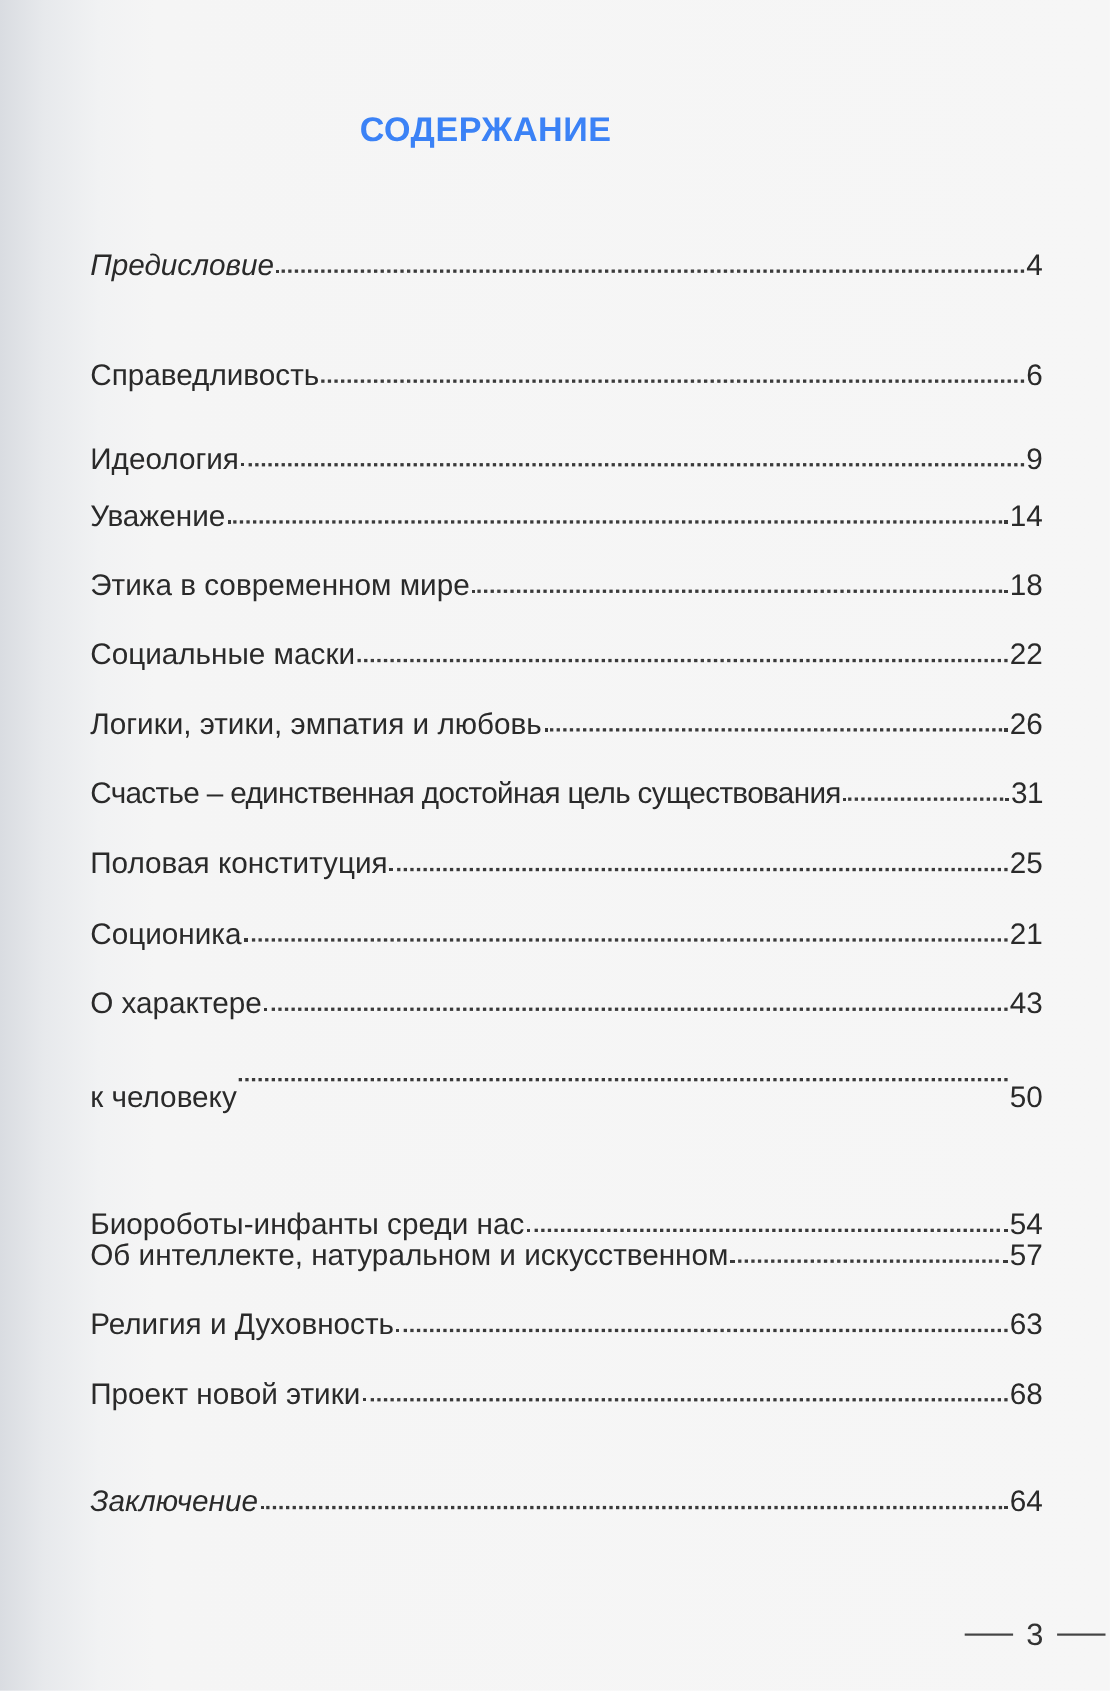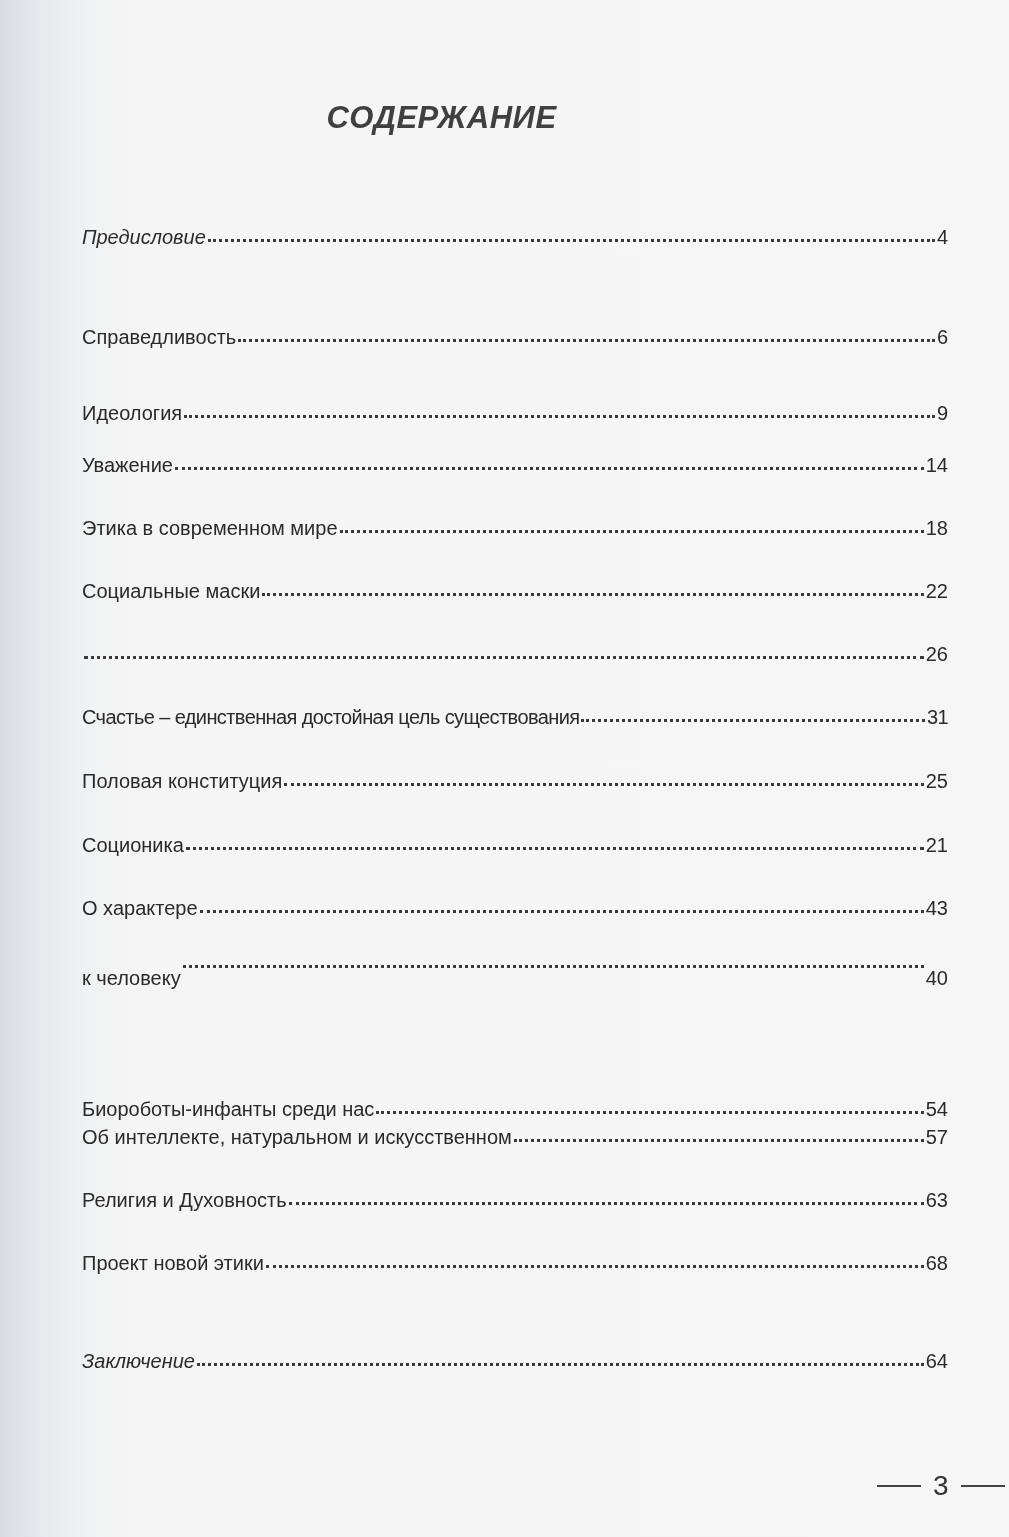"СОДЕРЖАНИЕ" .title { color: #404040 -> #3b82f6; font-style: italic -> none }
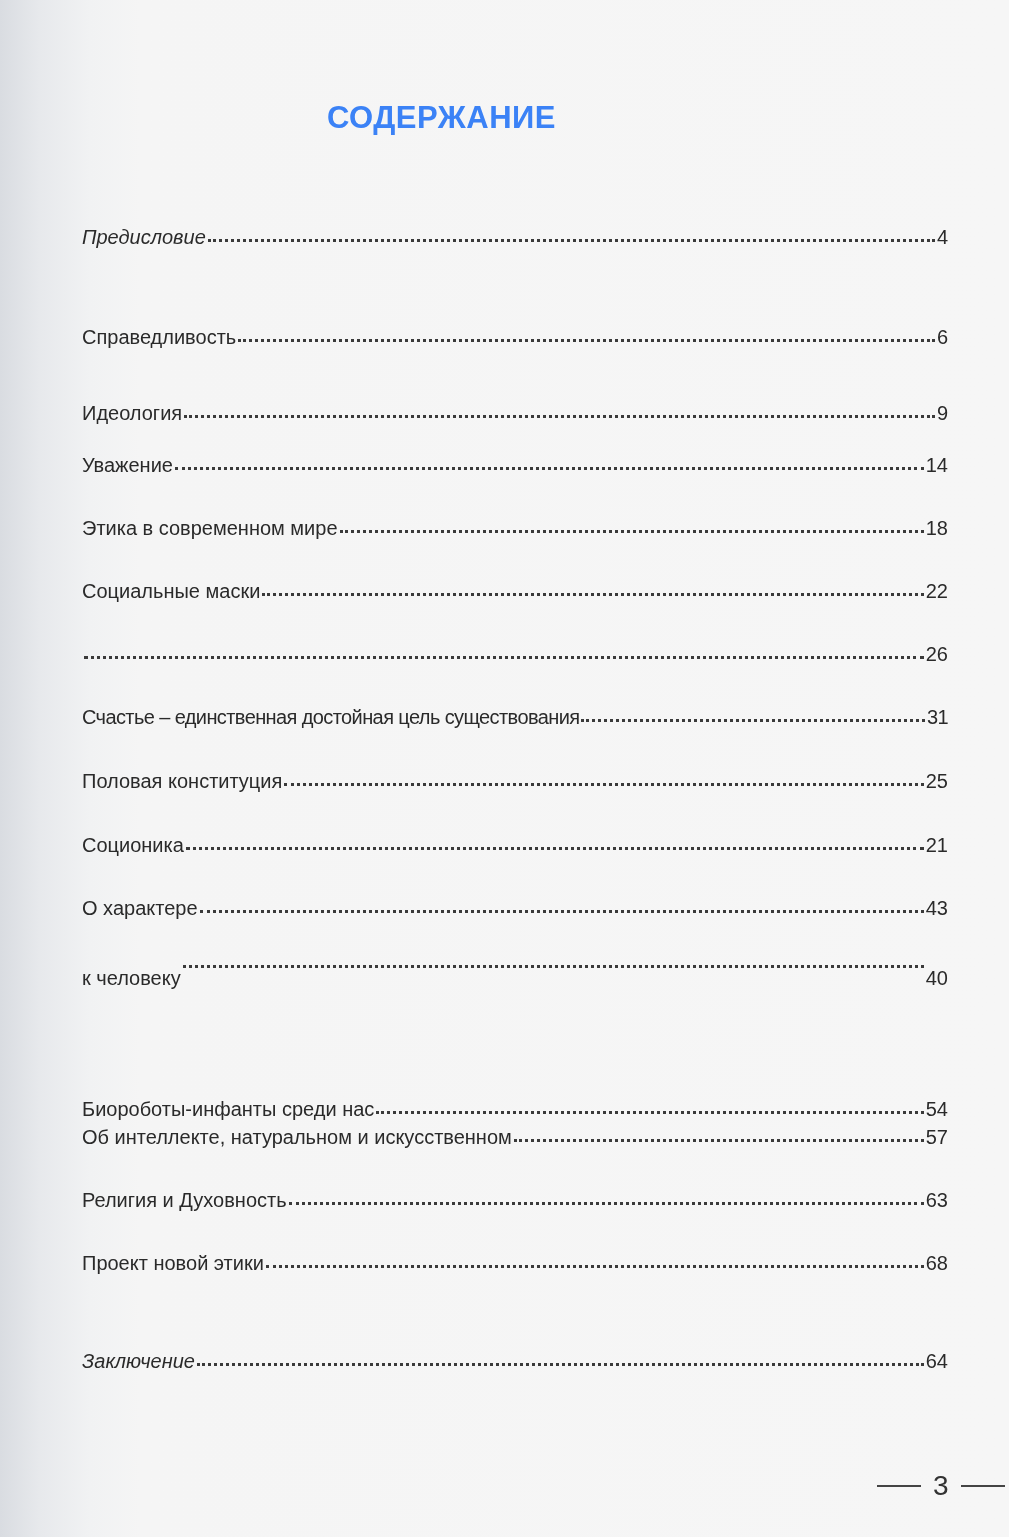"Предисловие" .entry { font-size: 20px -> 27px }
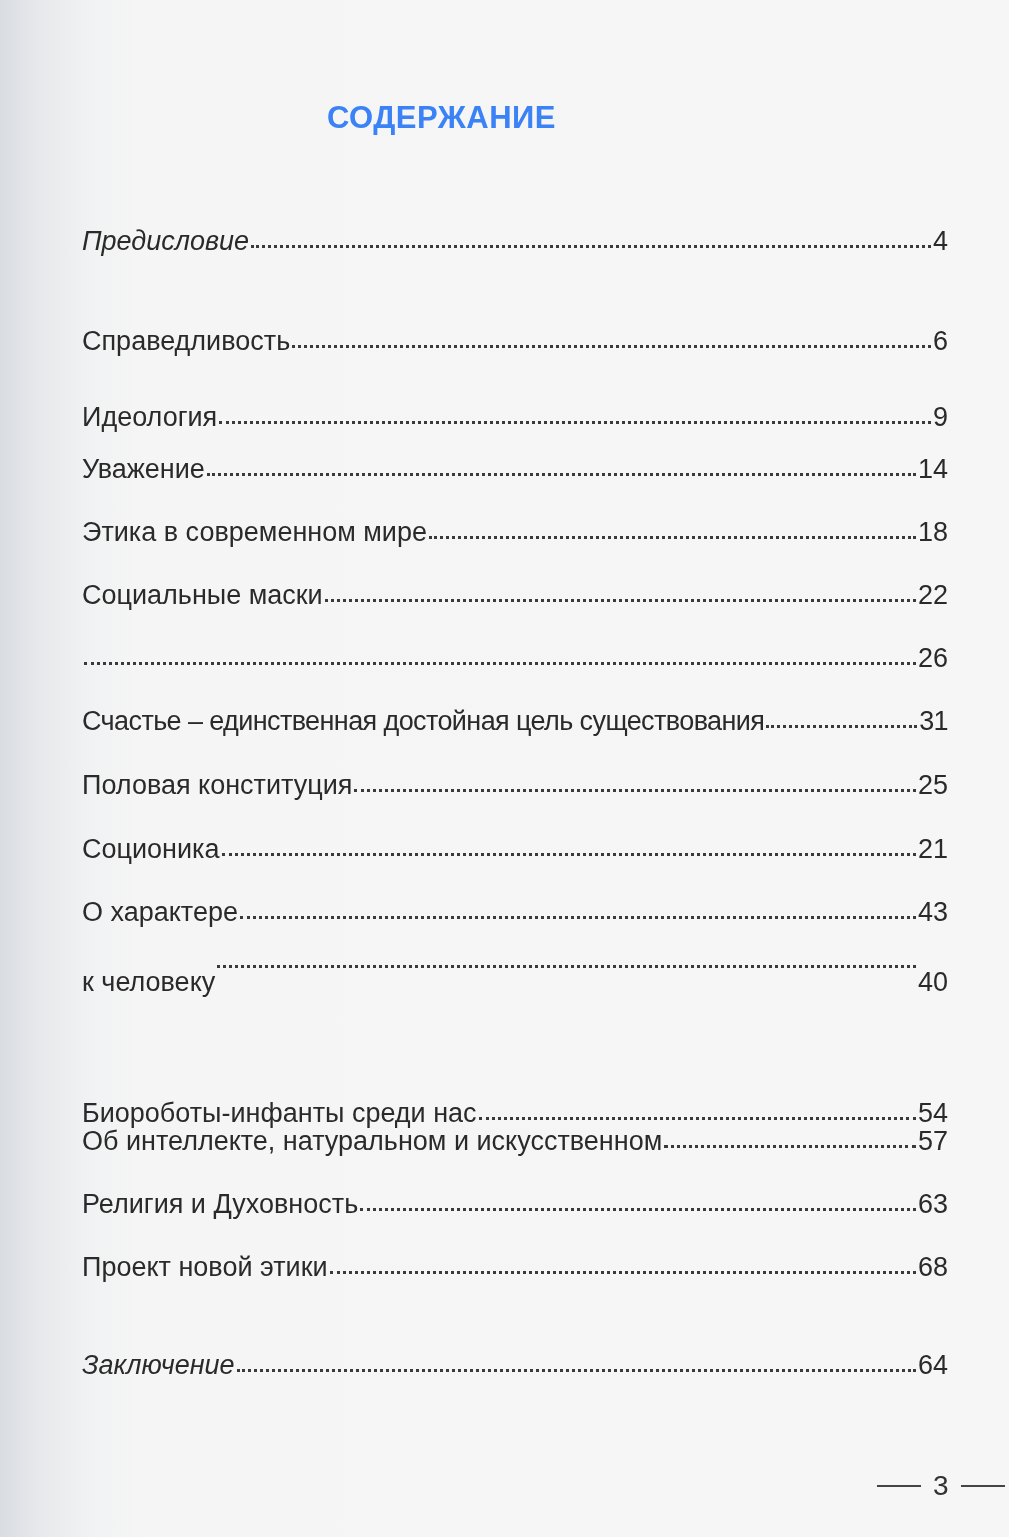"Логики, этики, эмпатия и любовь" span.label { html: none -> <span>Логики, этики, эмпатия и любовь</span> }
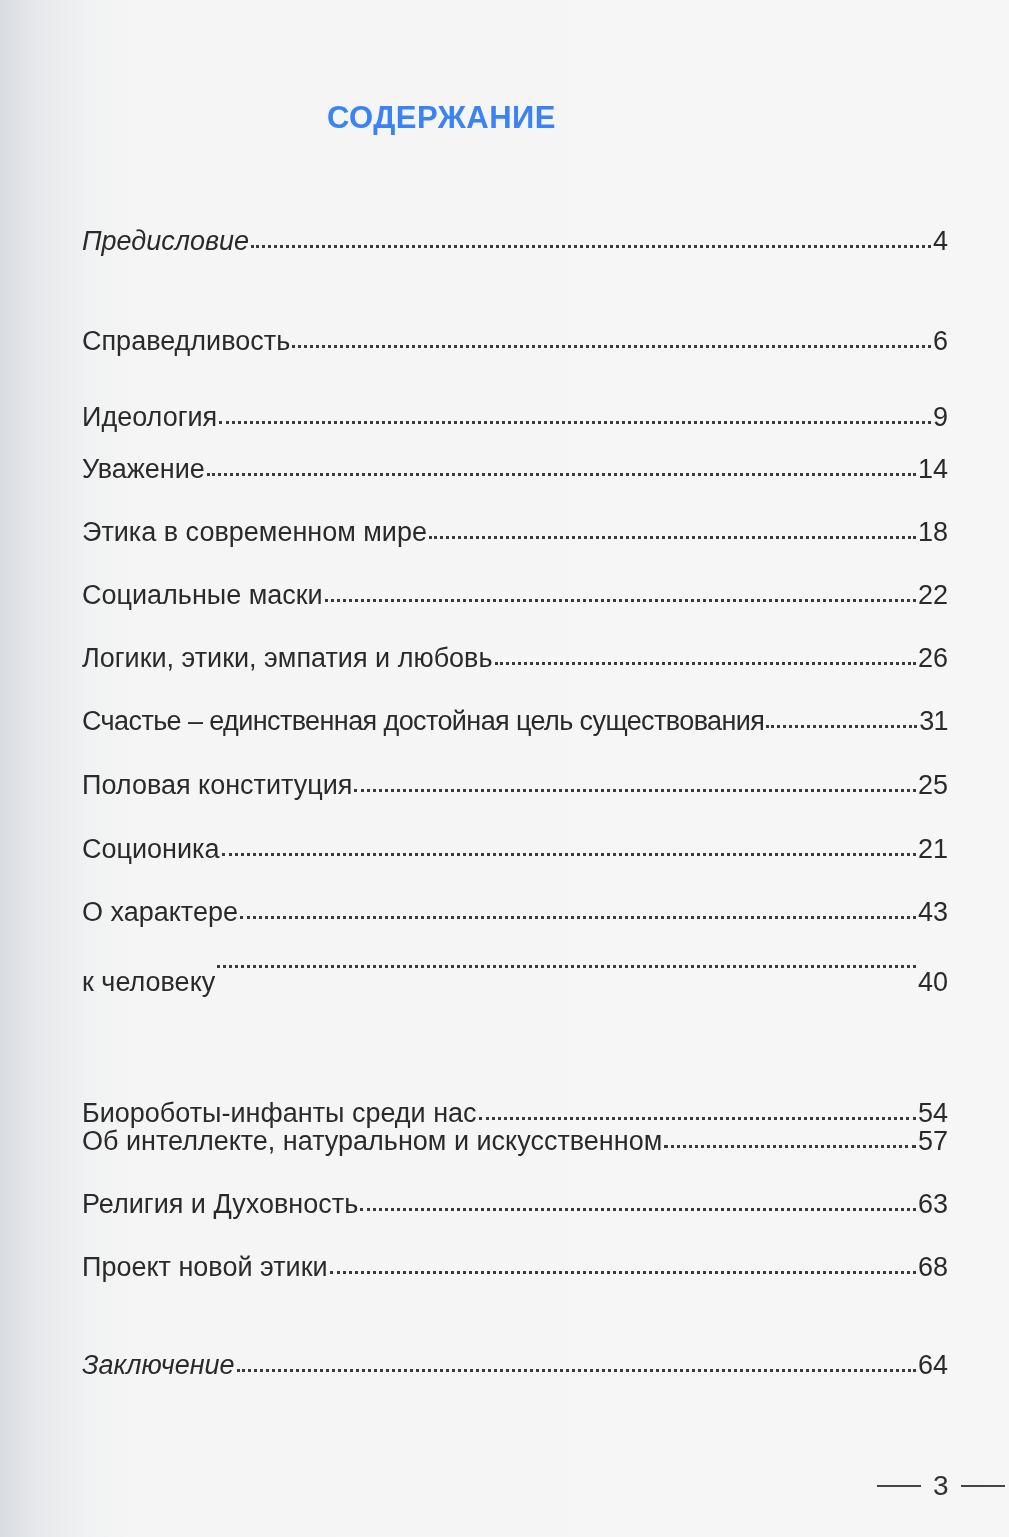"к человеку" .entry.two-line .line2 { margin-top: 8px -> 23px }
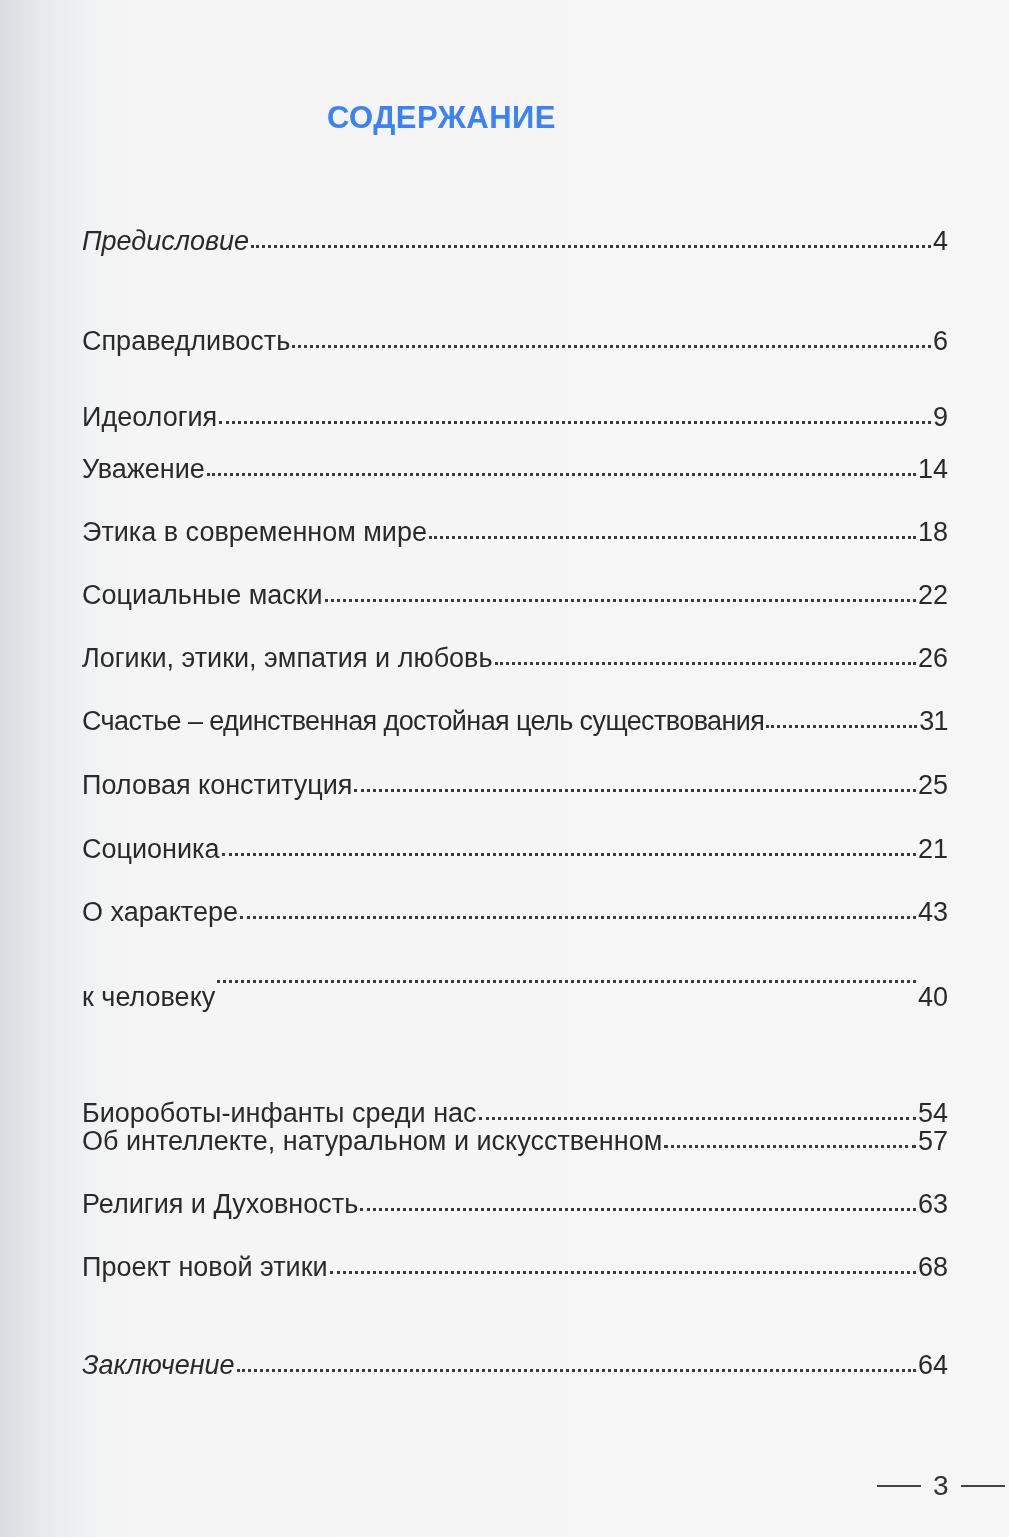"40" span.page-num { text: 40 -> 50 }
